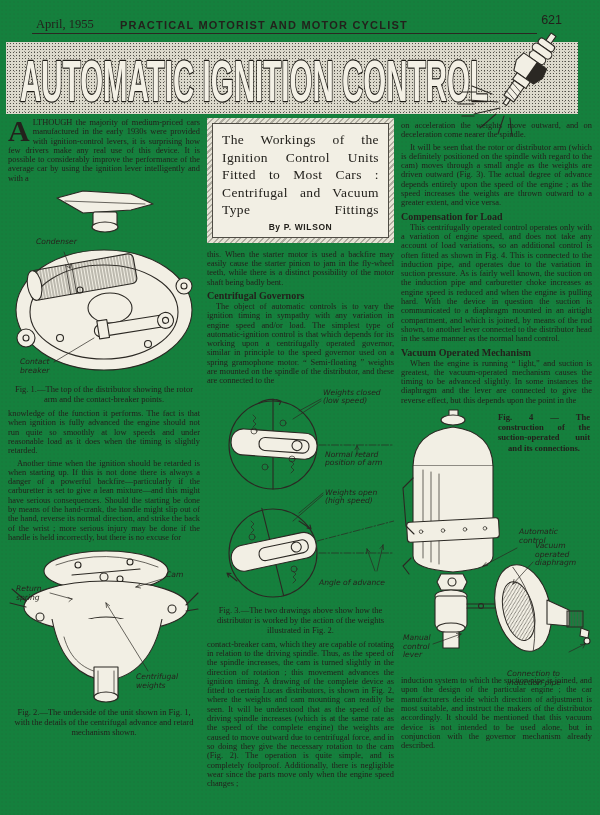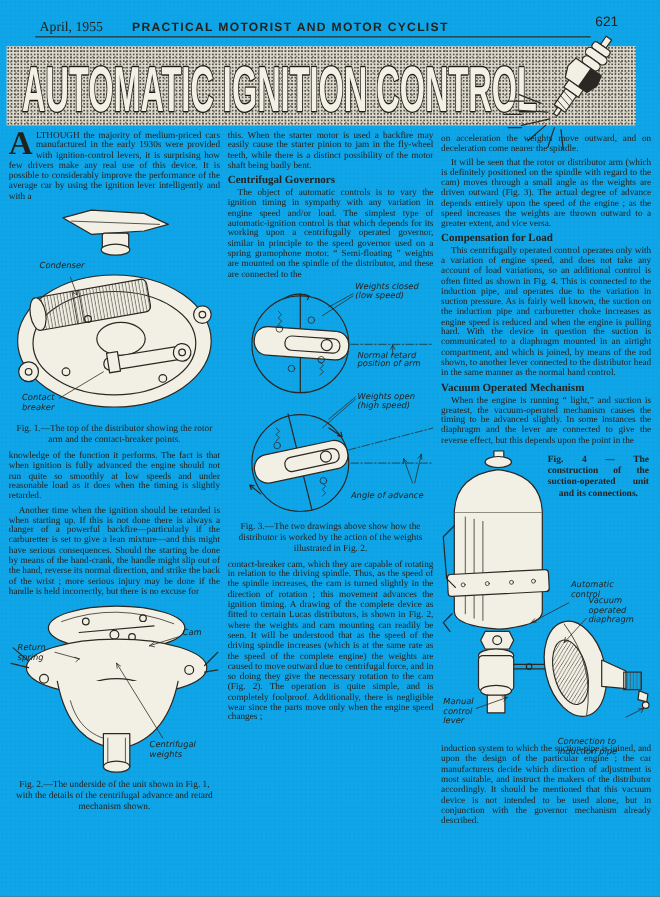"April, 1955" .page { background: #0ea5e9 -> #15803d }
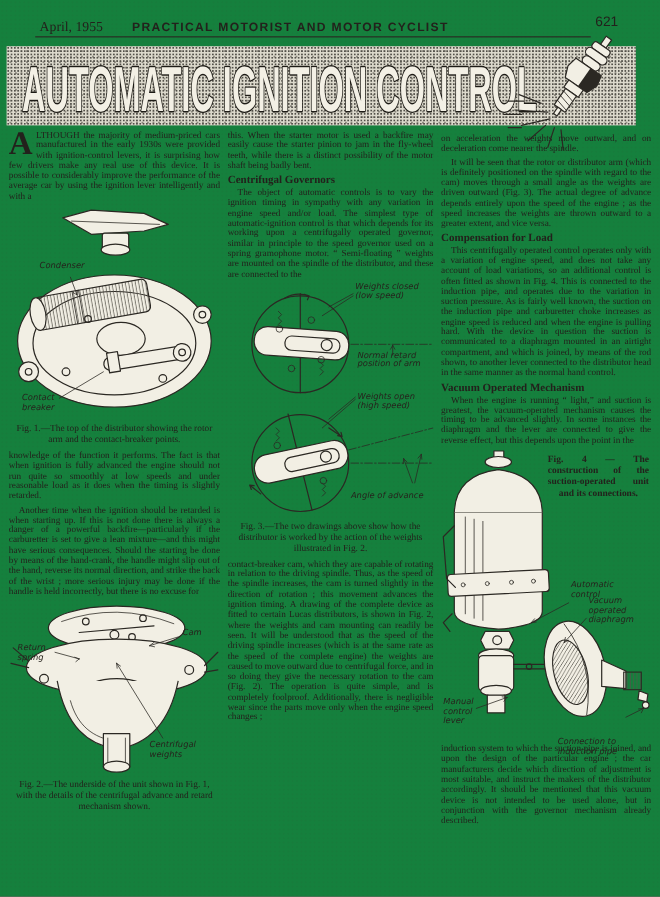"The Workings of the Ignition" div.title-box { html: none -> <div> <div> <div>The Workings of the Ignition Control Units Fitted to Most Cars : Centrifugal and Vacuum Type Fittings</div> <div>By P. WILSON</div> </div> </div> }
